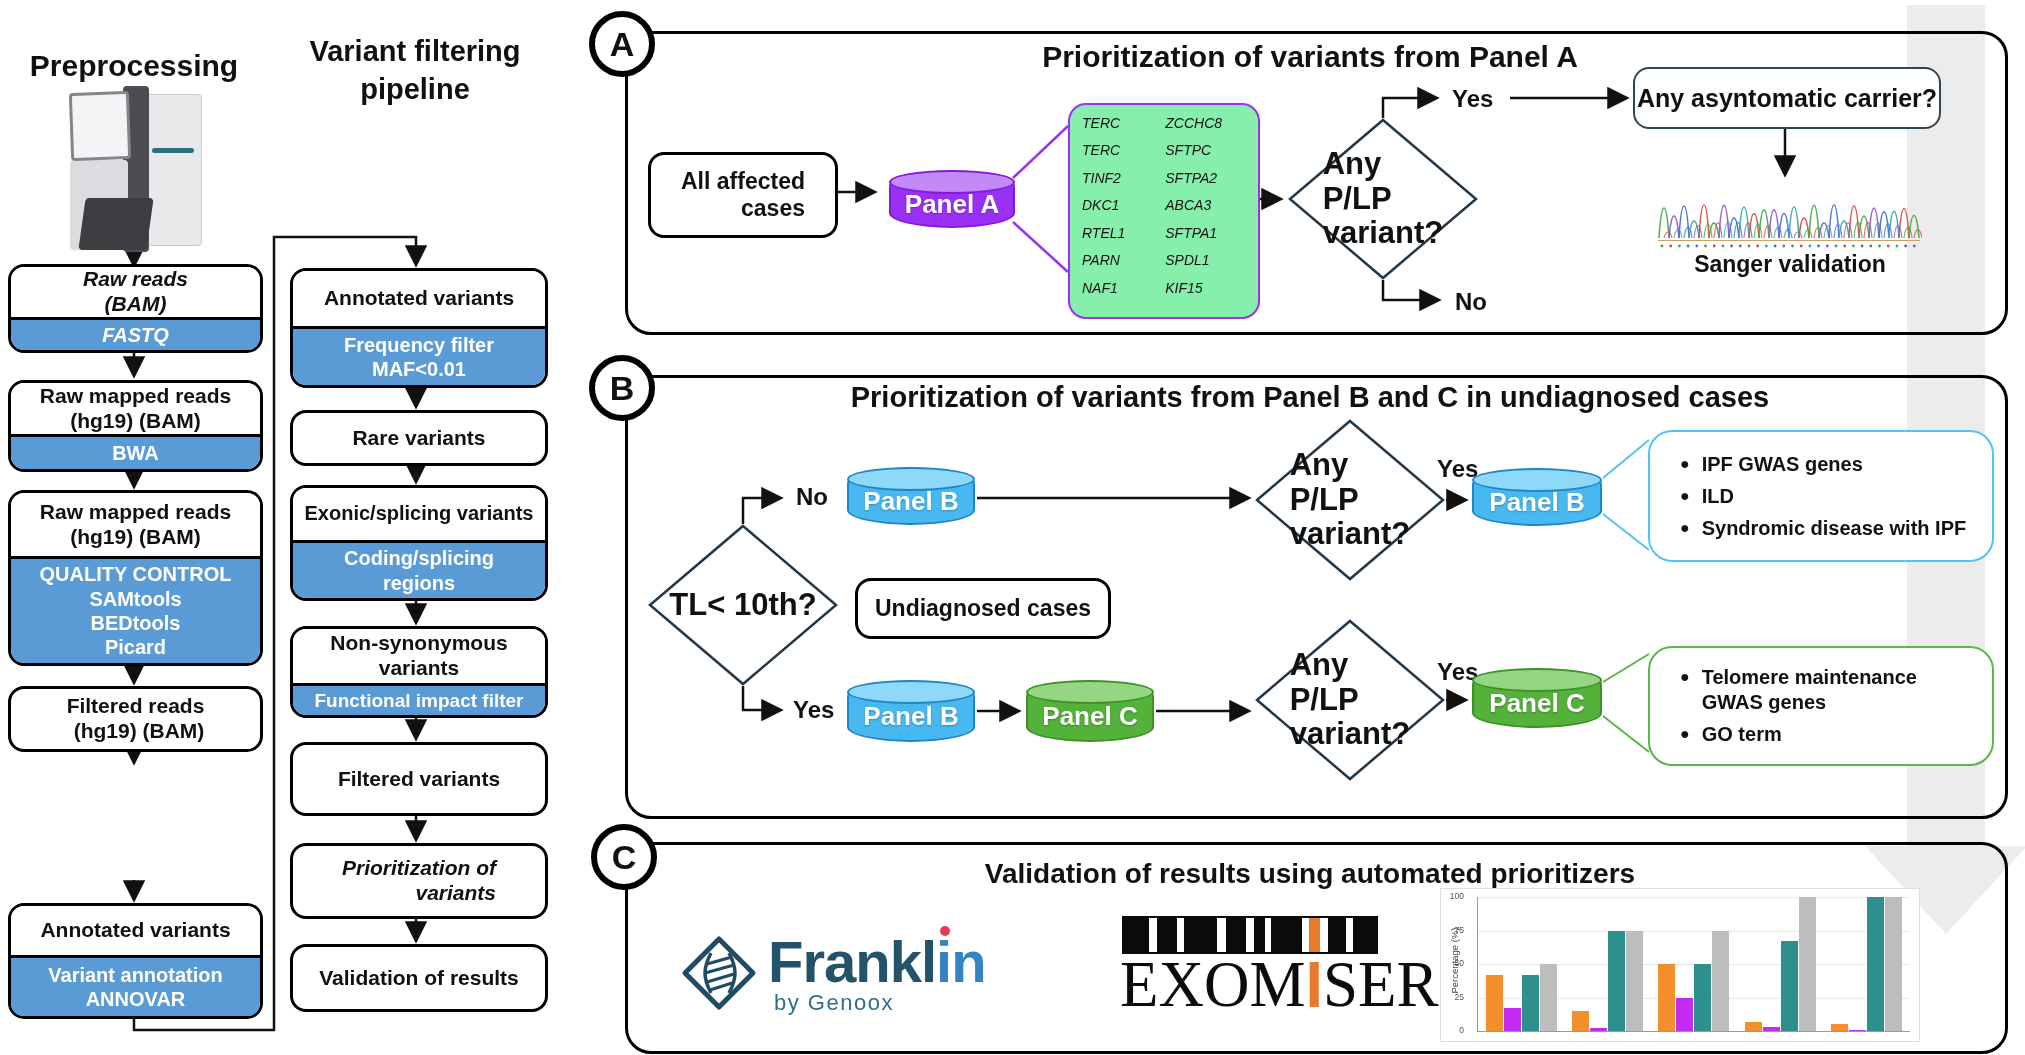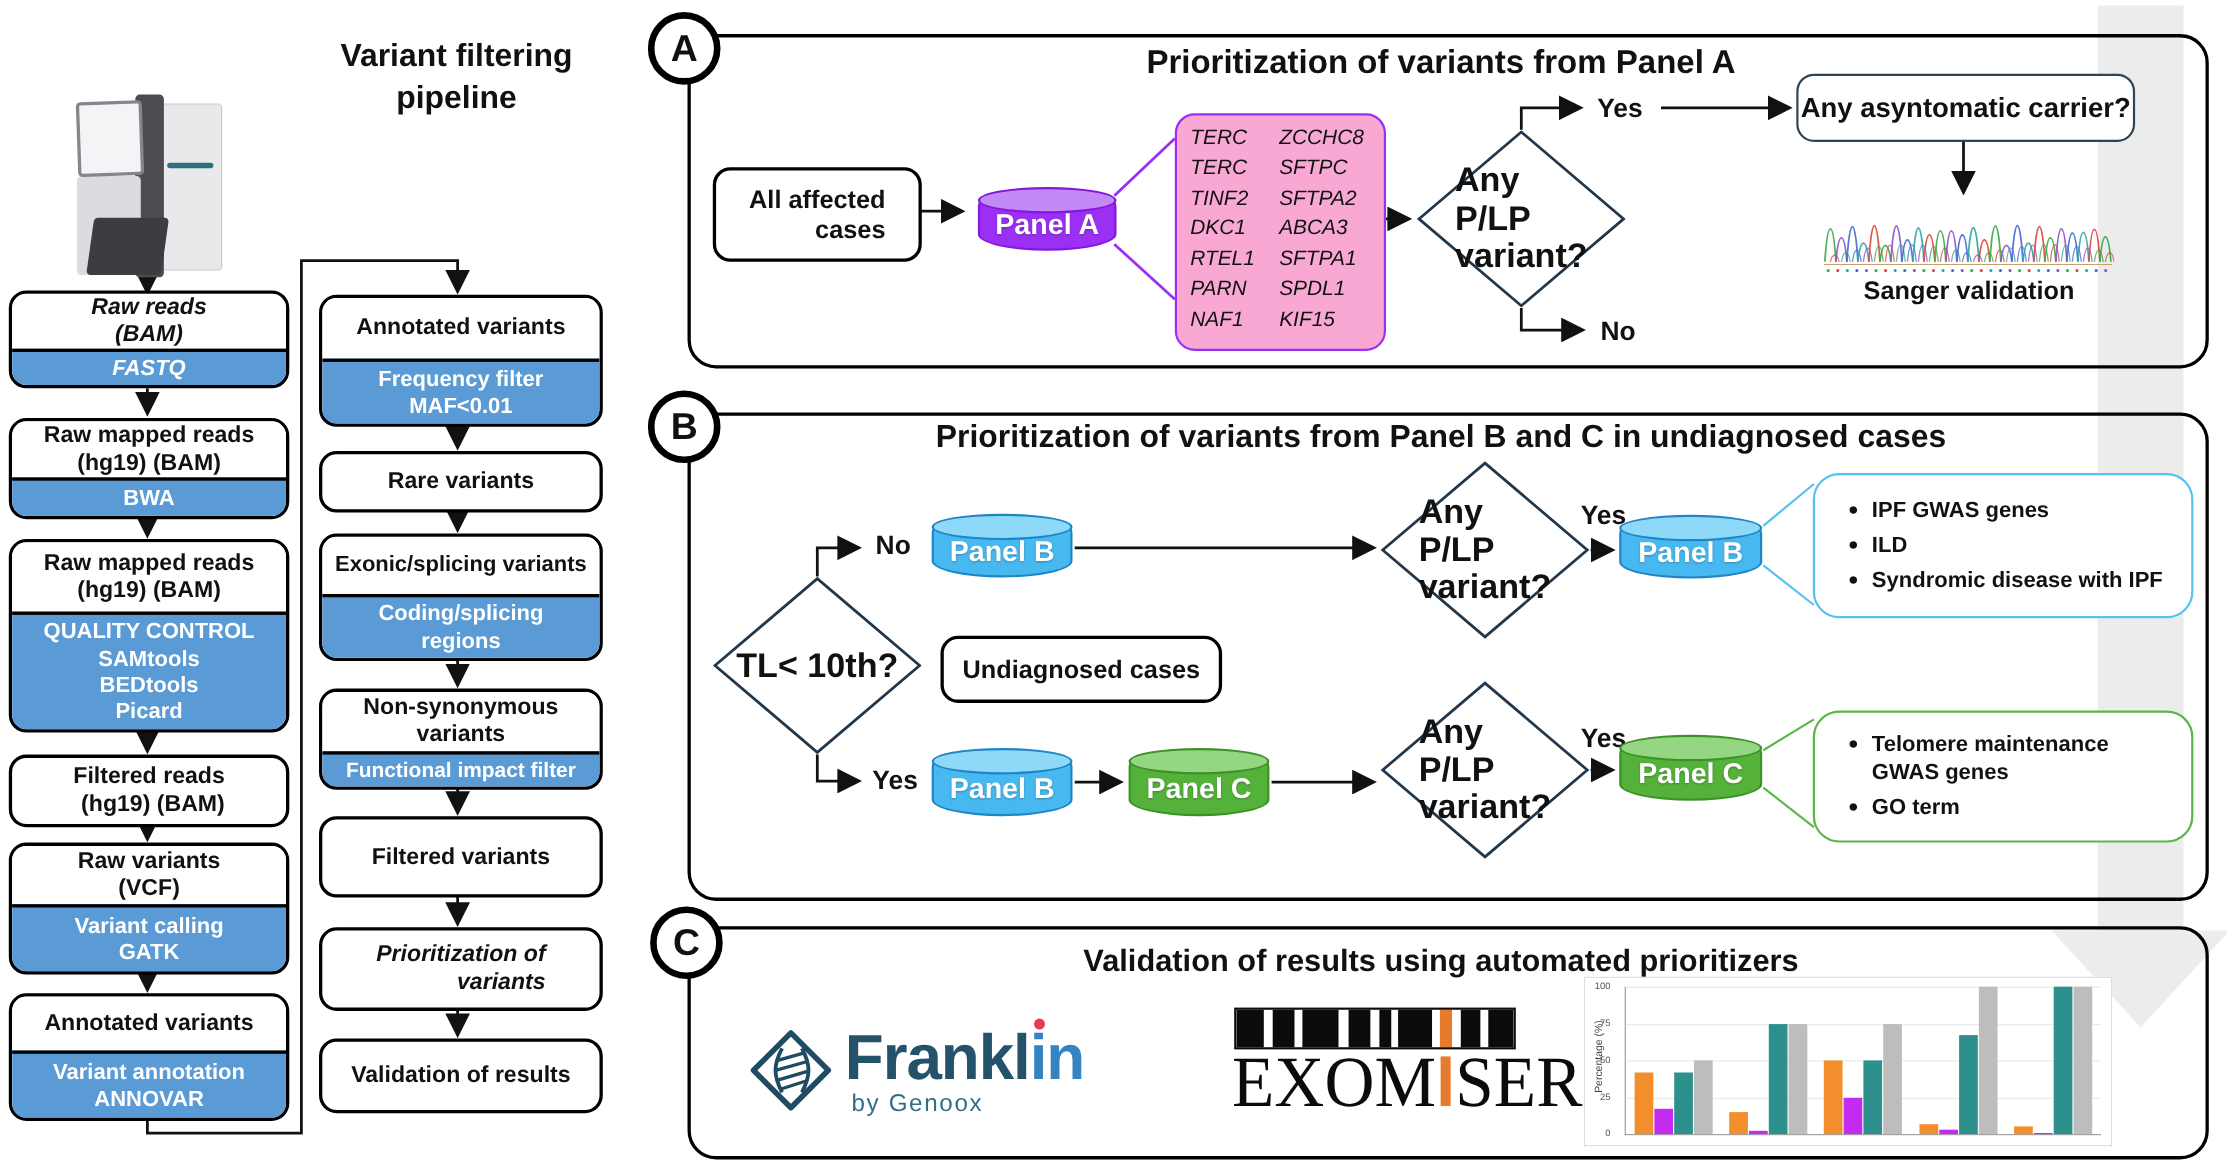"Preprocessing" div.abs { html: none -> <div>Preprocessing</div> }
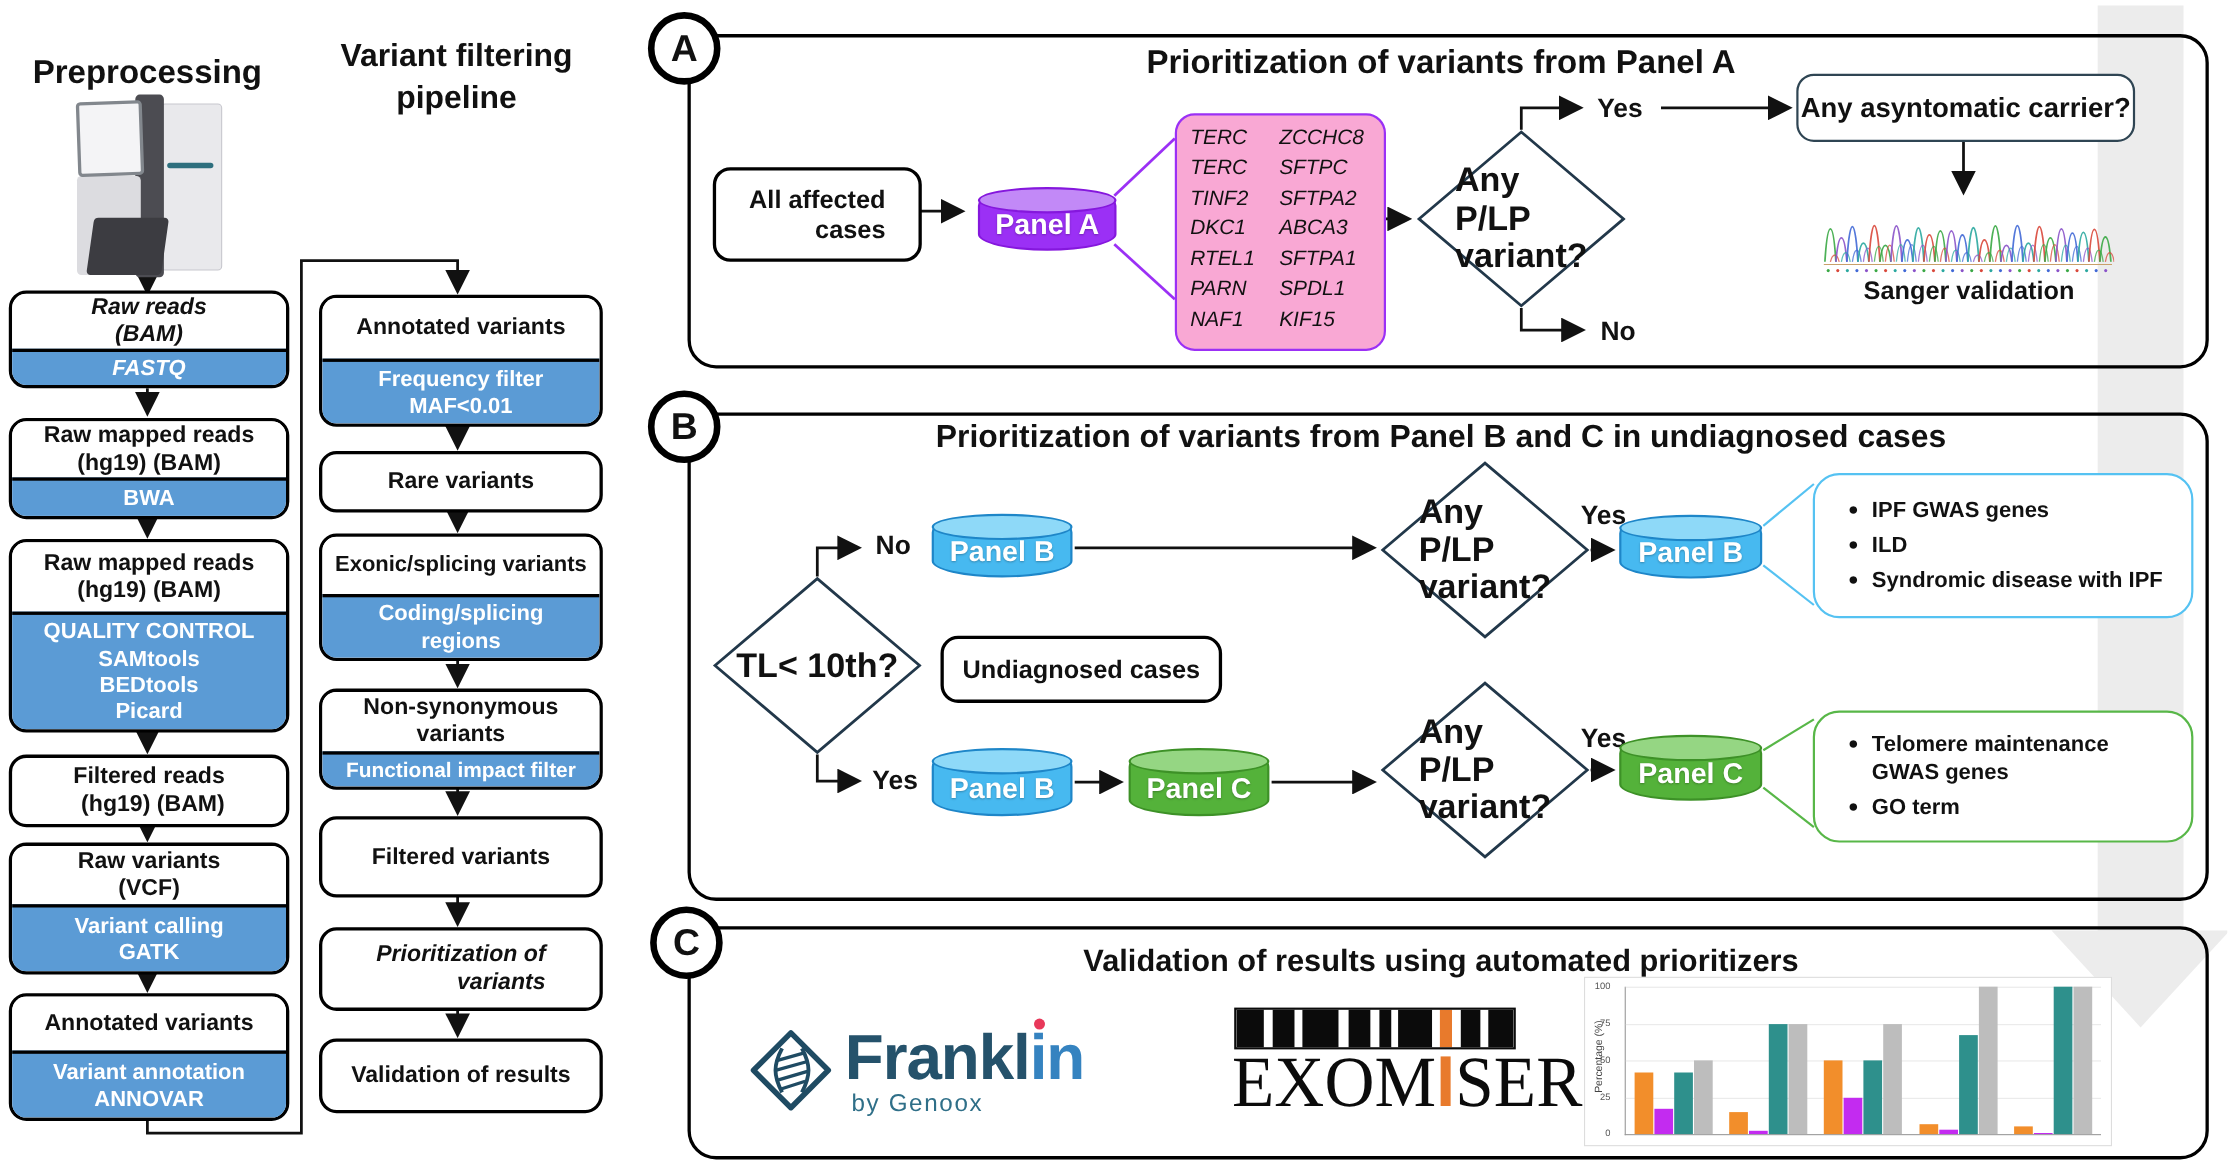"TERC" .genebox { background: #f9a8d4 -> #86efac; font-size: 19px -> 14px }
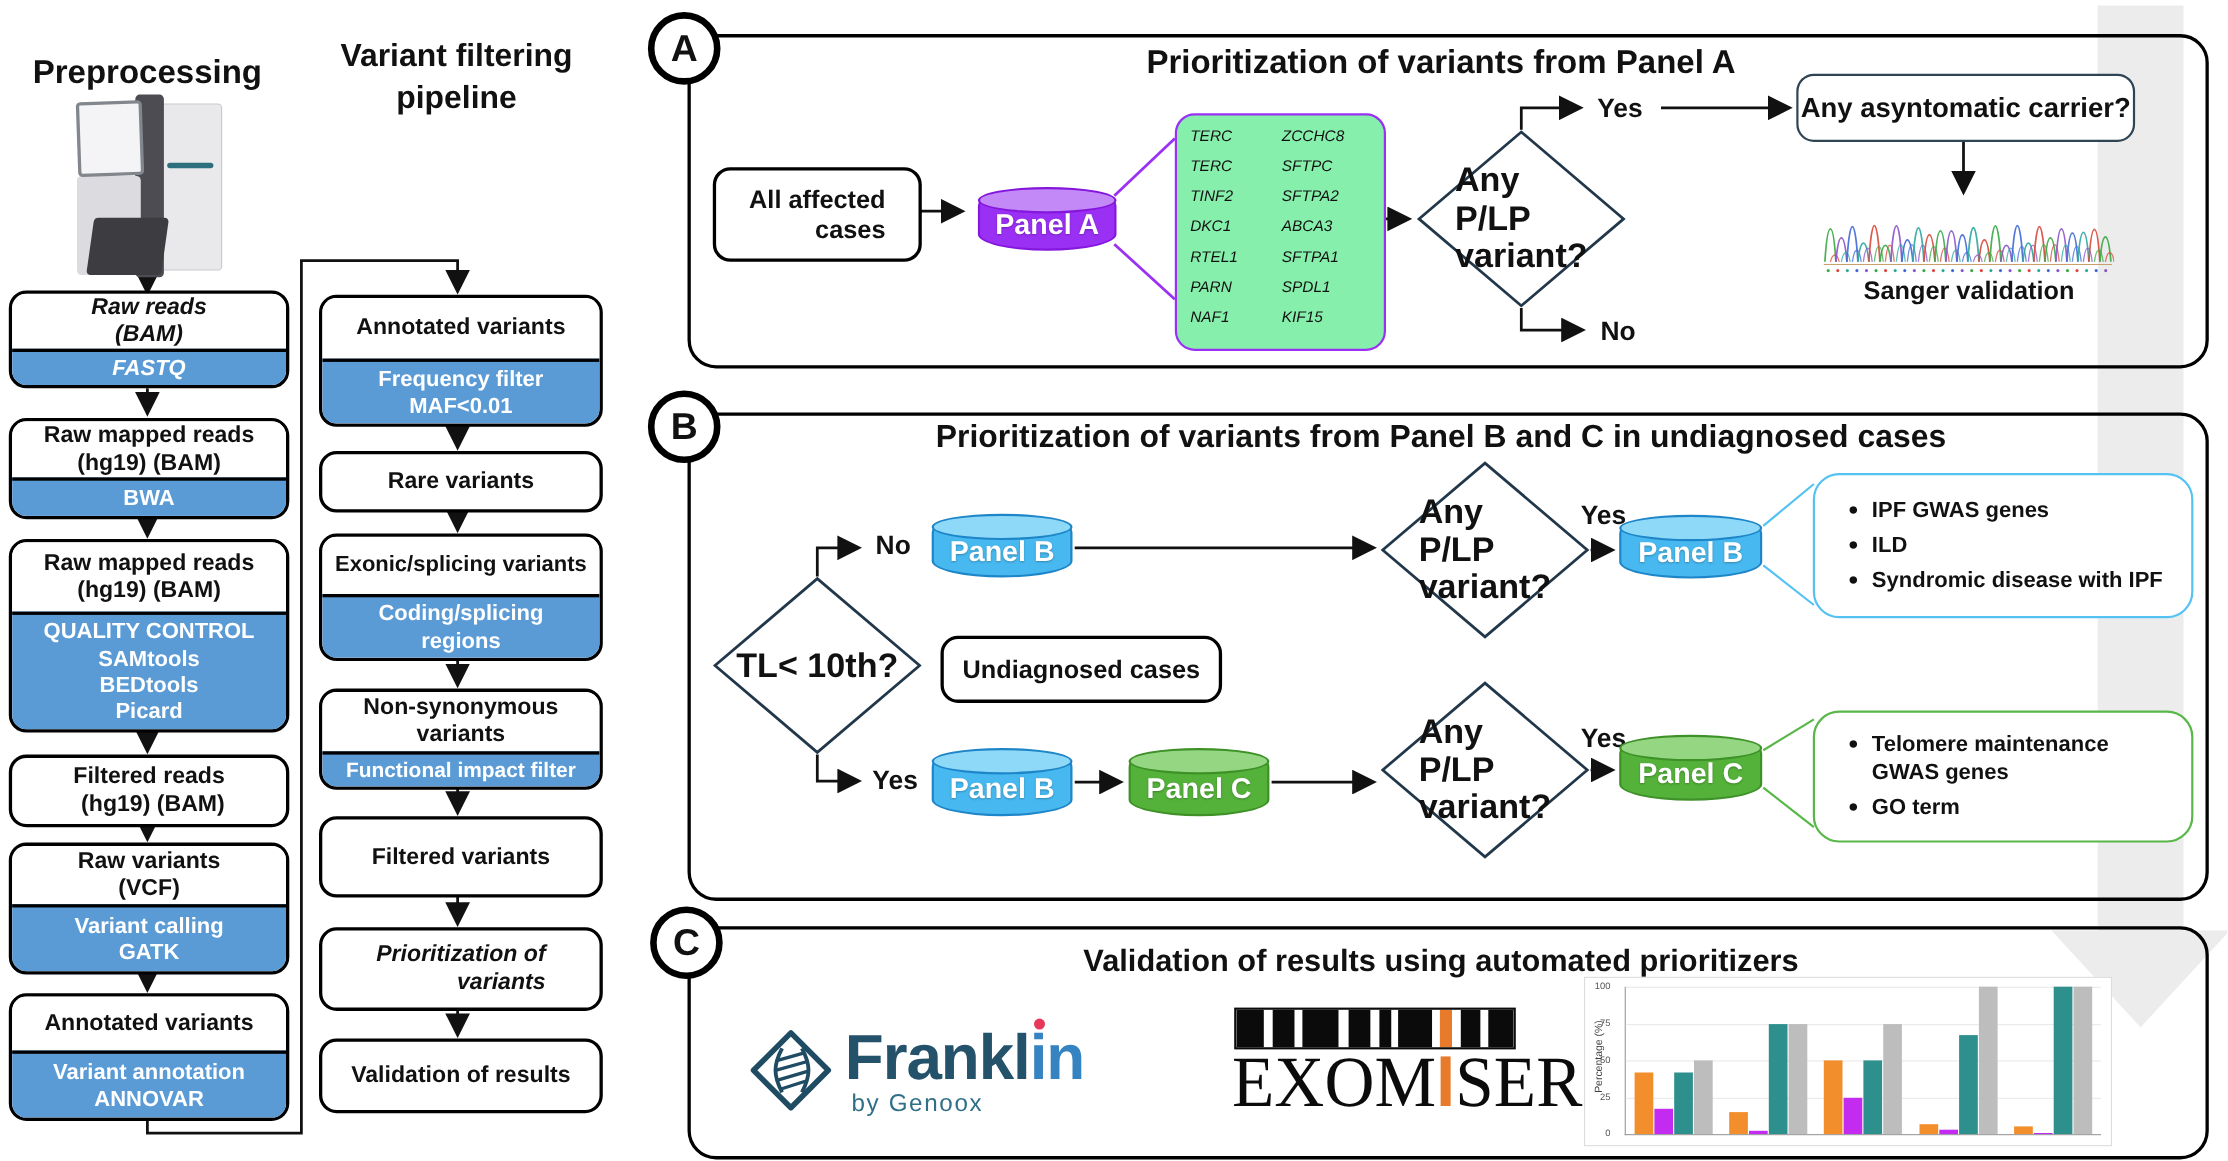"Raw variants" div.abs { html: <div> <div>Raw variants (VCF)</div> <div>Variant calling GATK</div> </div> -> none }
